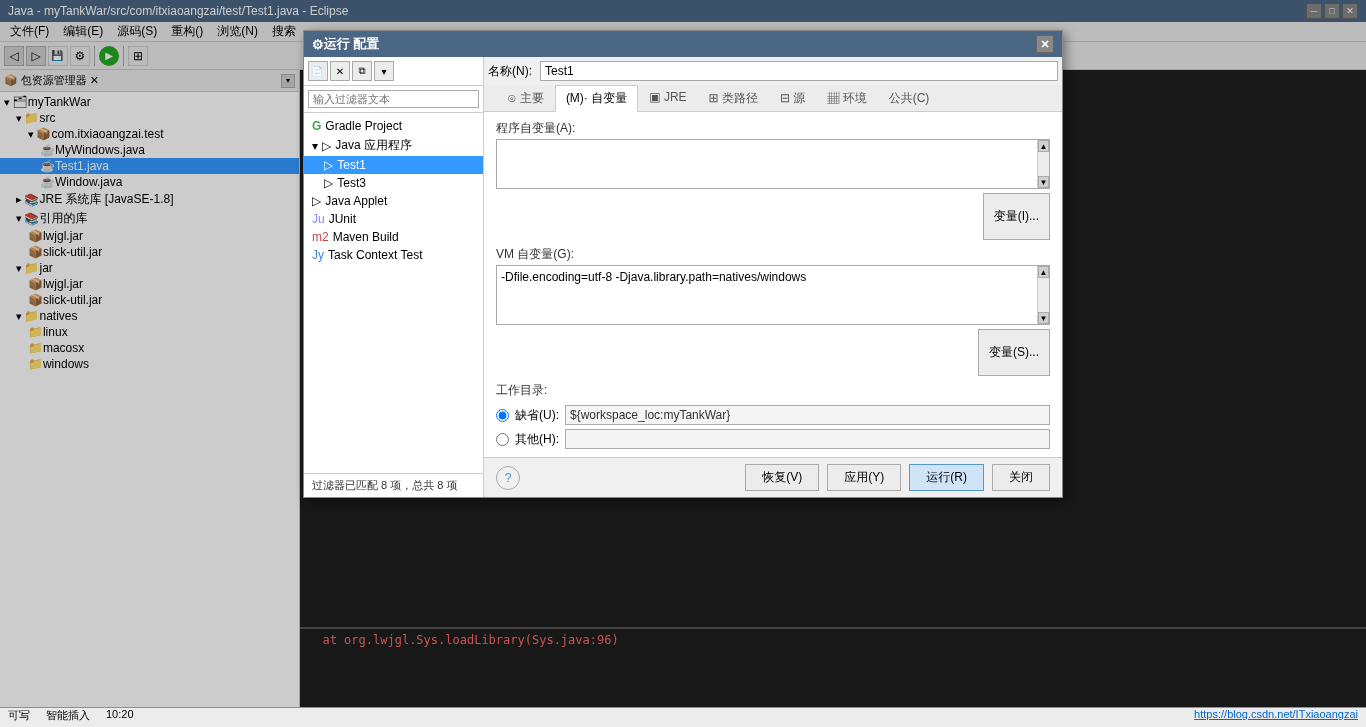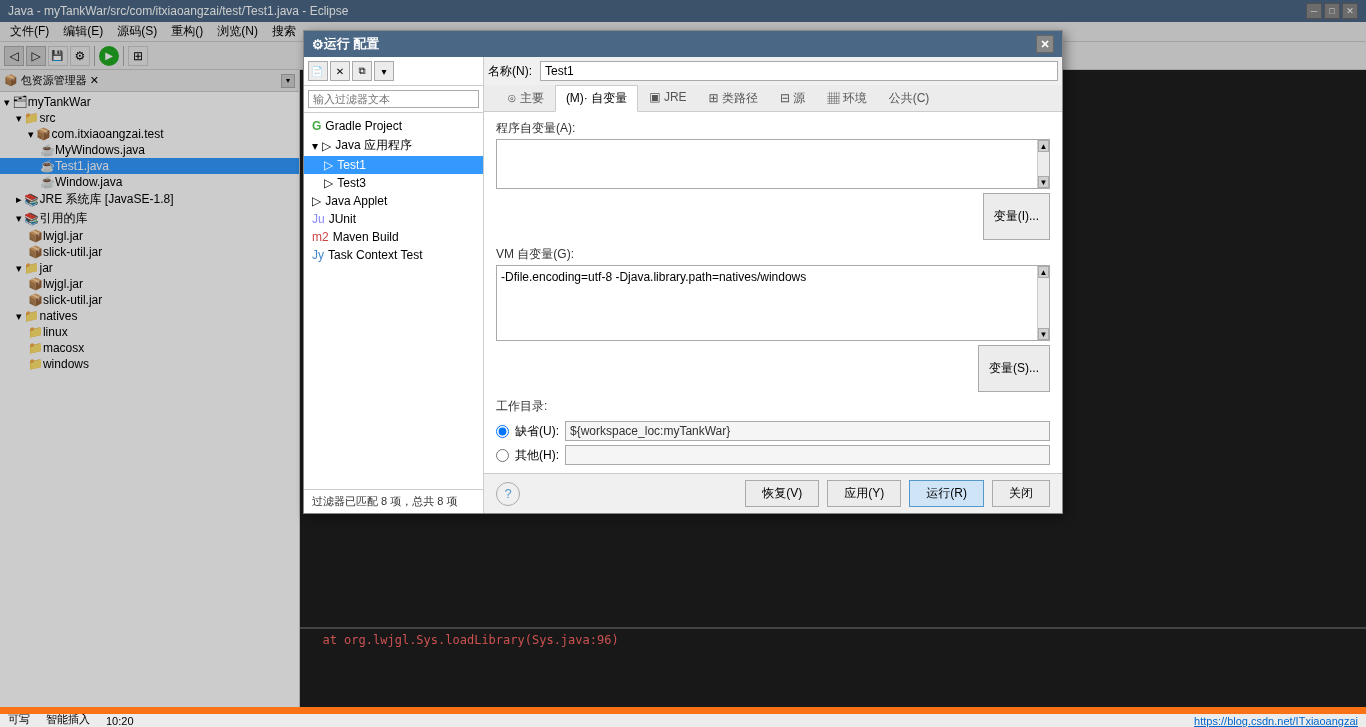"-Dfile.encoding=utf-8" .vm-text-area { height: 76px -> 60px }
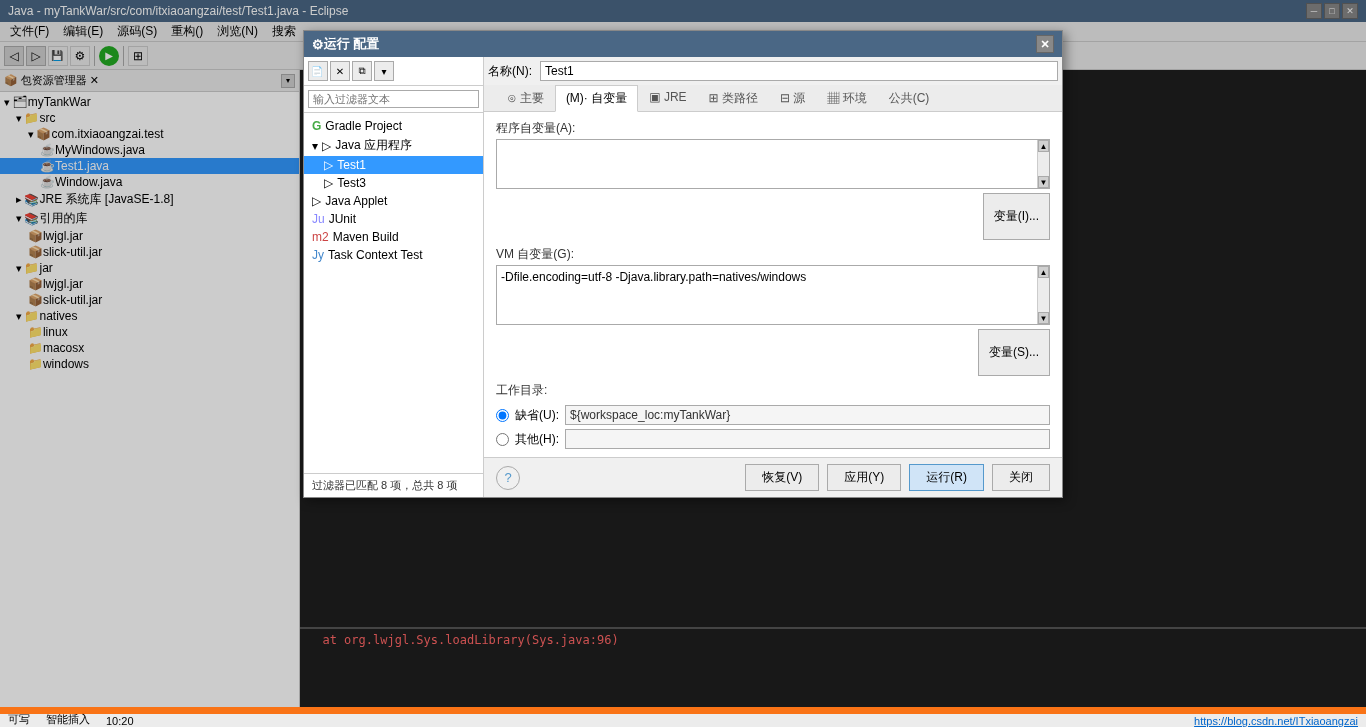"可写" .status-bar { align-items: flex-end -> flex-start; border-top: 7px solid #f97316 -> 1px solid #f97316 }
